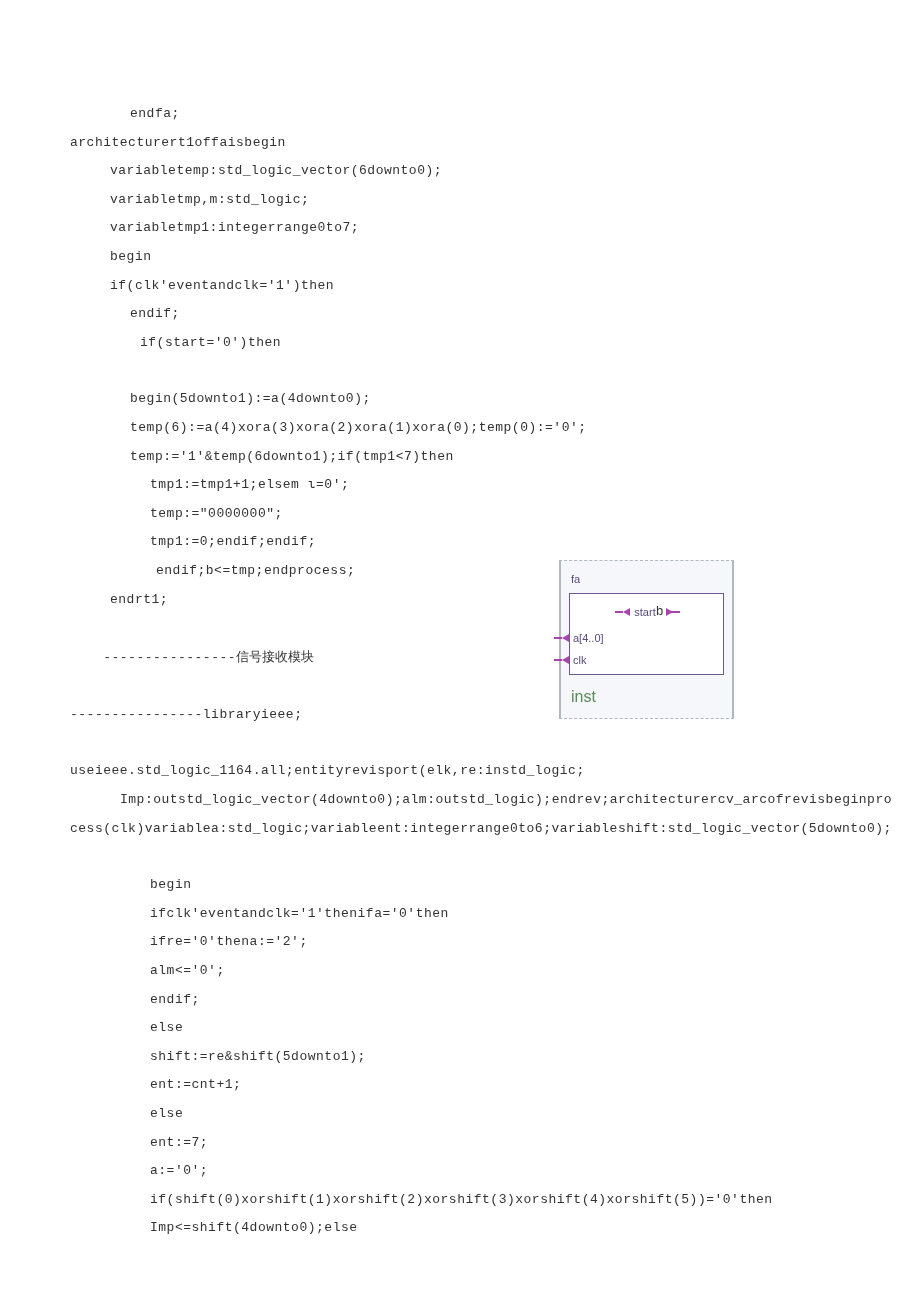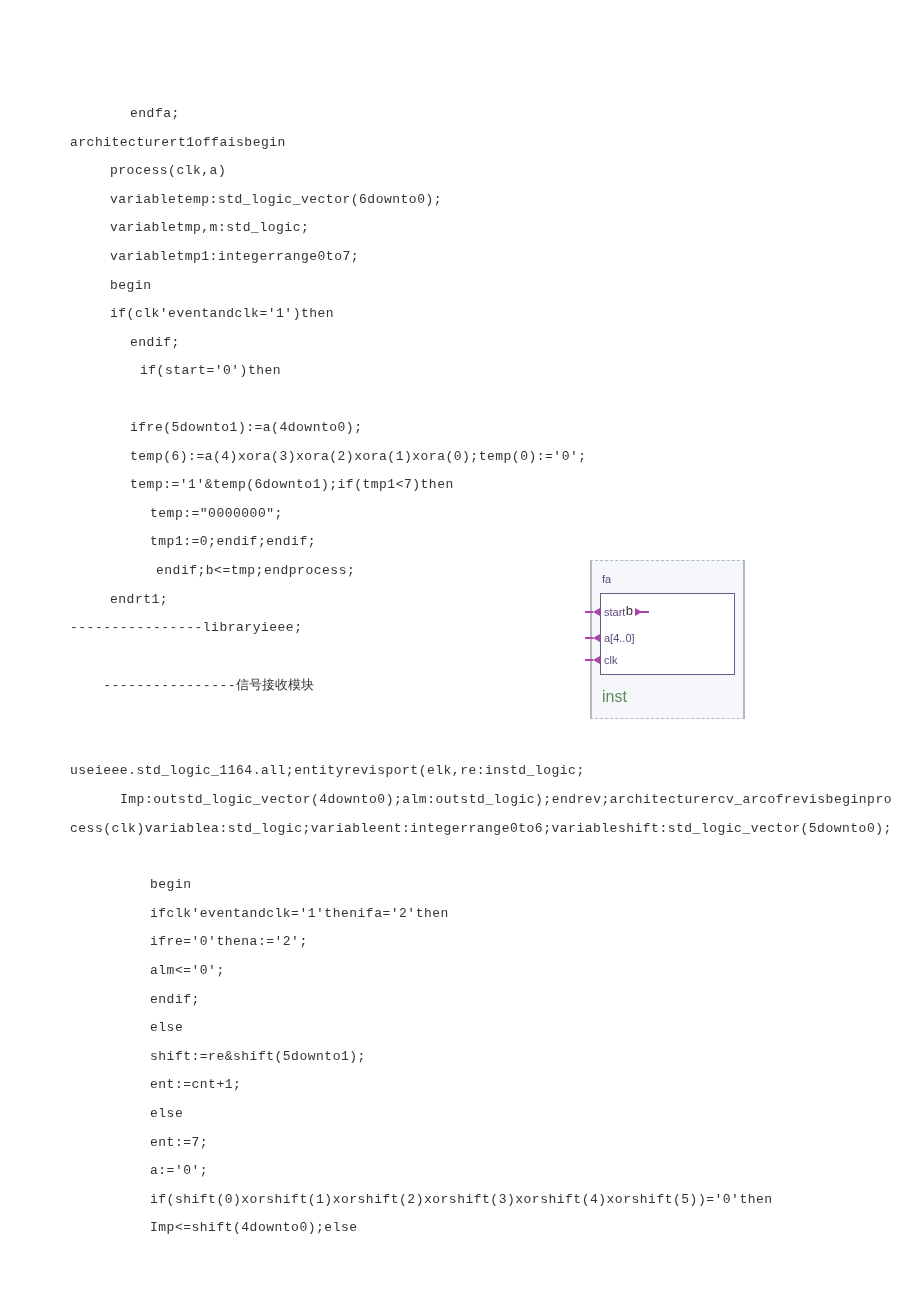"process(clk,a)" div.ln { html: <div>process(clk,a)</div> -> none }
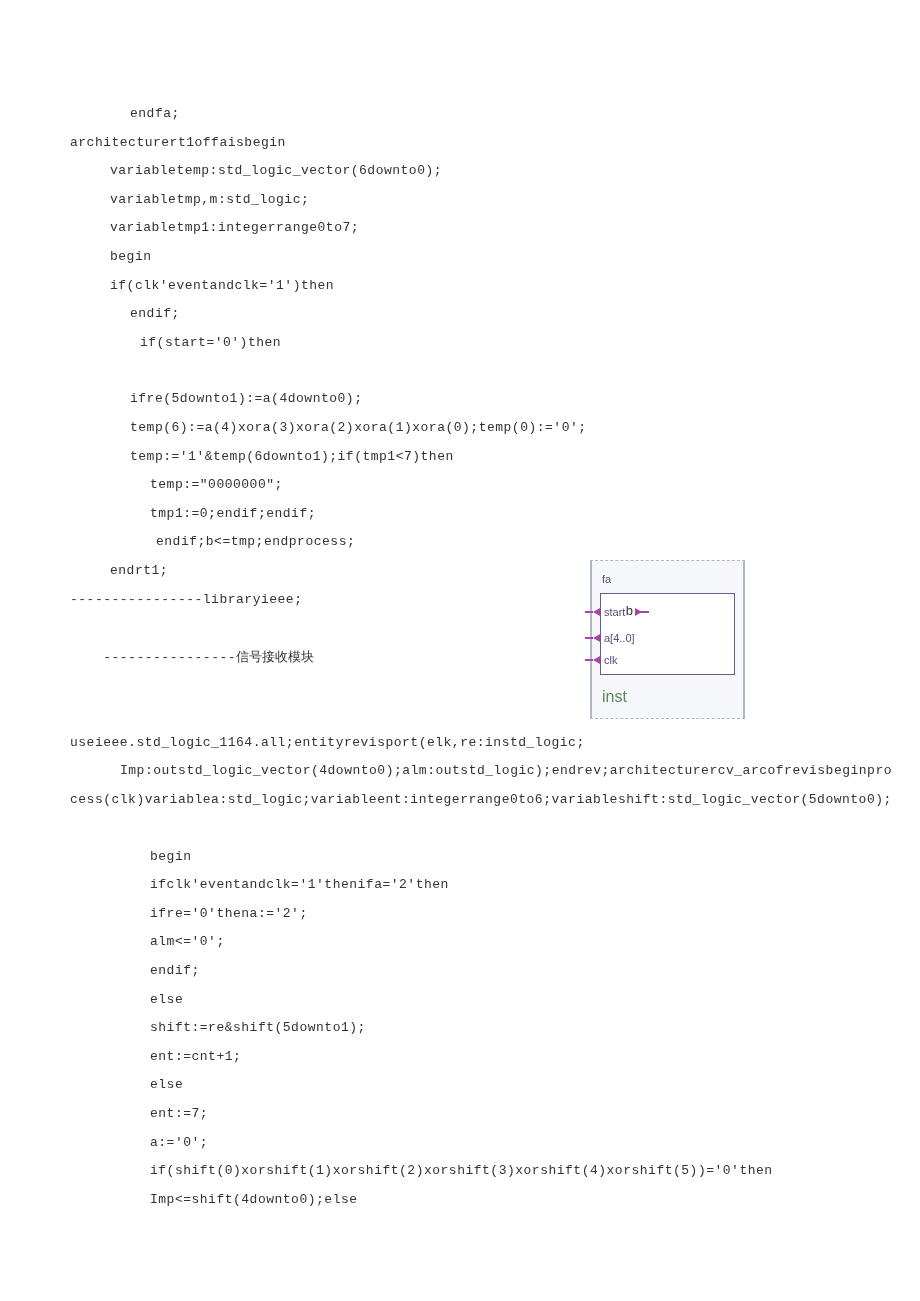"ifre(5downto1):=a(4downto0);" div.ln { text: ifre -> begin }
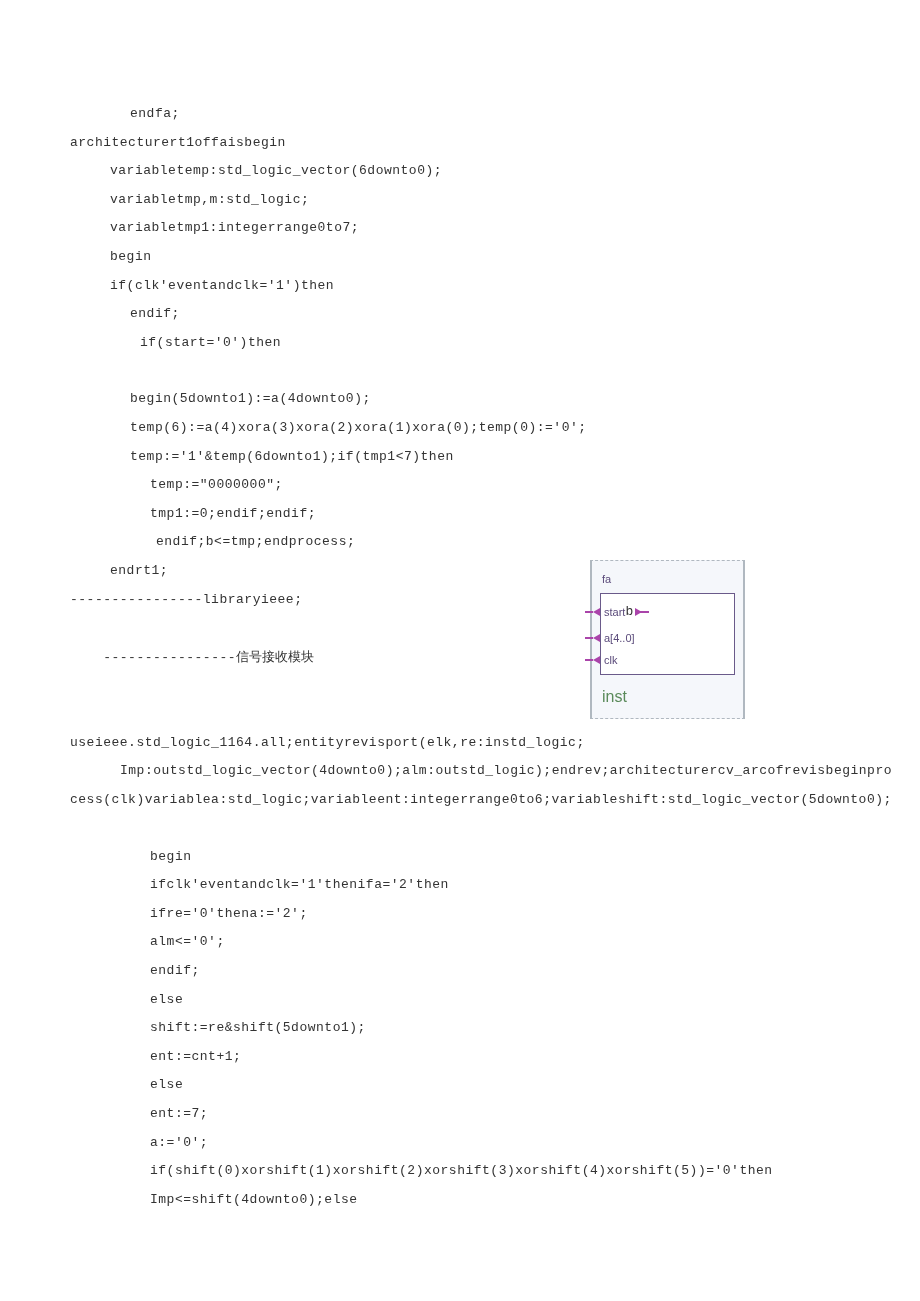"tmp1:=tmp1+1;elsem ι=0';" div.ln { html: none -> <div>tmp1:=tmp1+1;elsem ι=0';</div> }
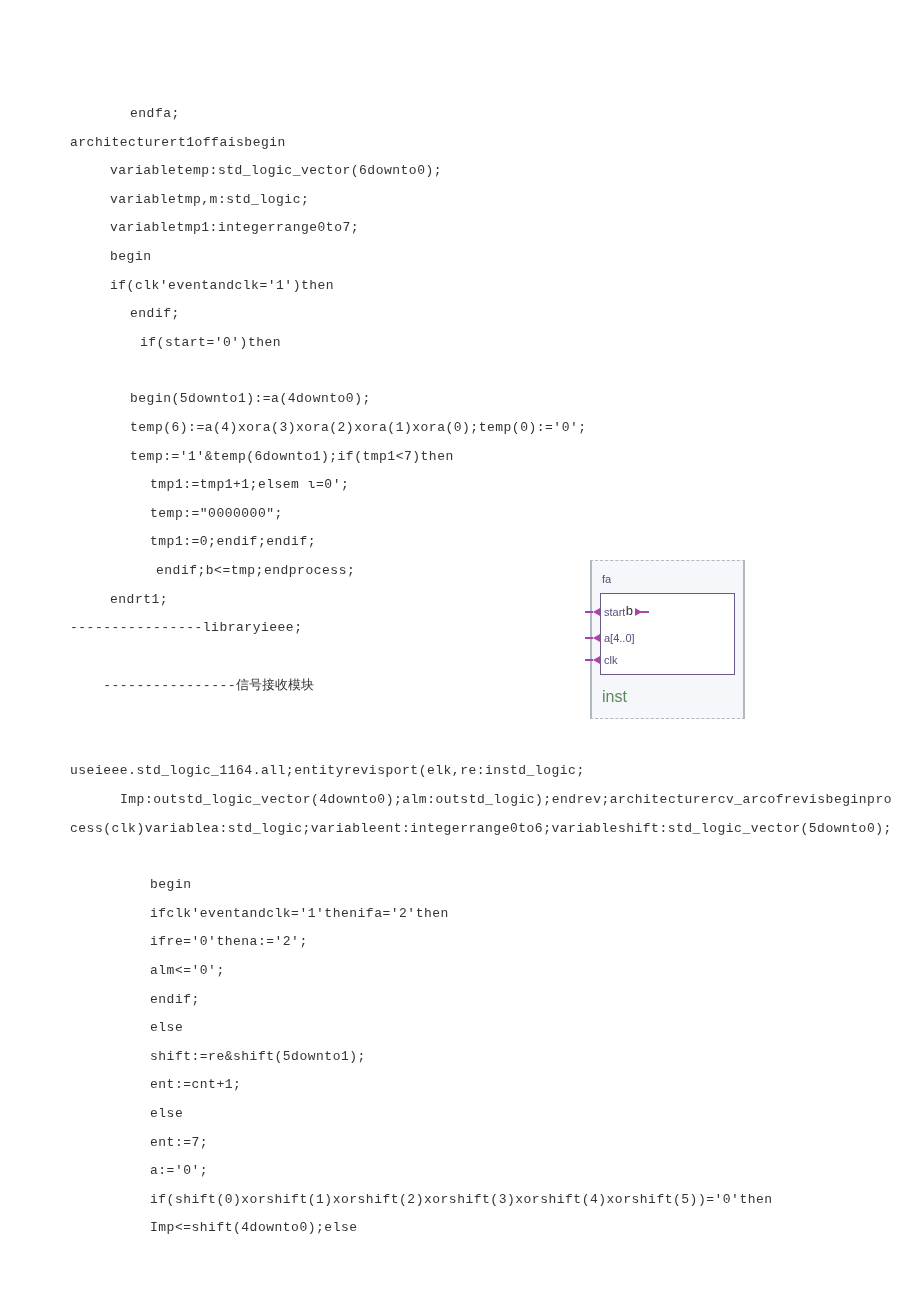"fa" .diagram { right: 175px -> 186px; width: 155px -> 175px }
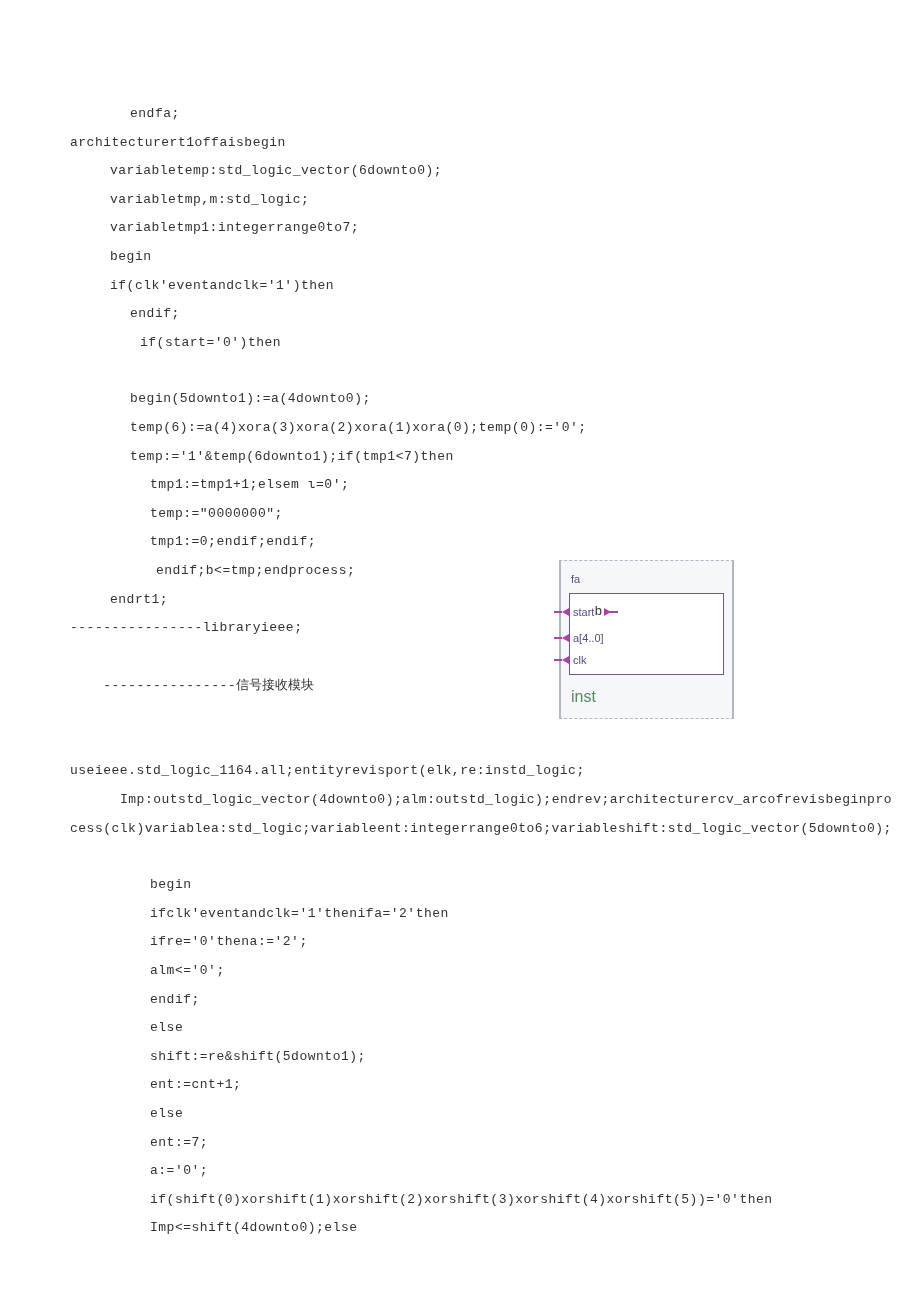"start" .row-flex { justify-content: flex-start -> center }
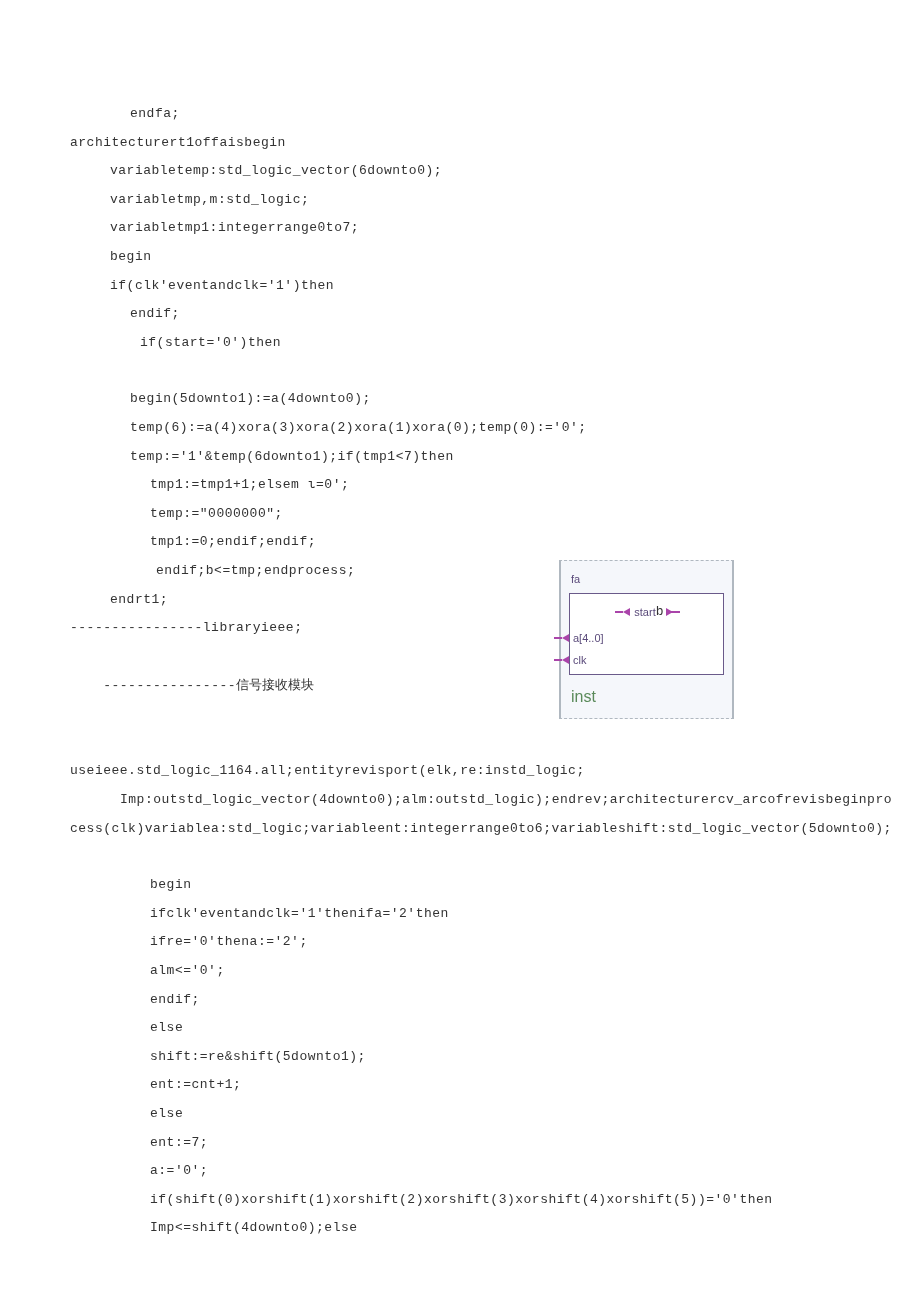"----------------libraryieee;" div.ln { order: before "----------------信号接收模块" -> after "----------------信号接收模块" }
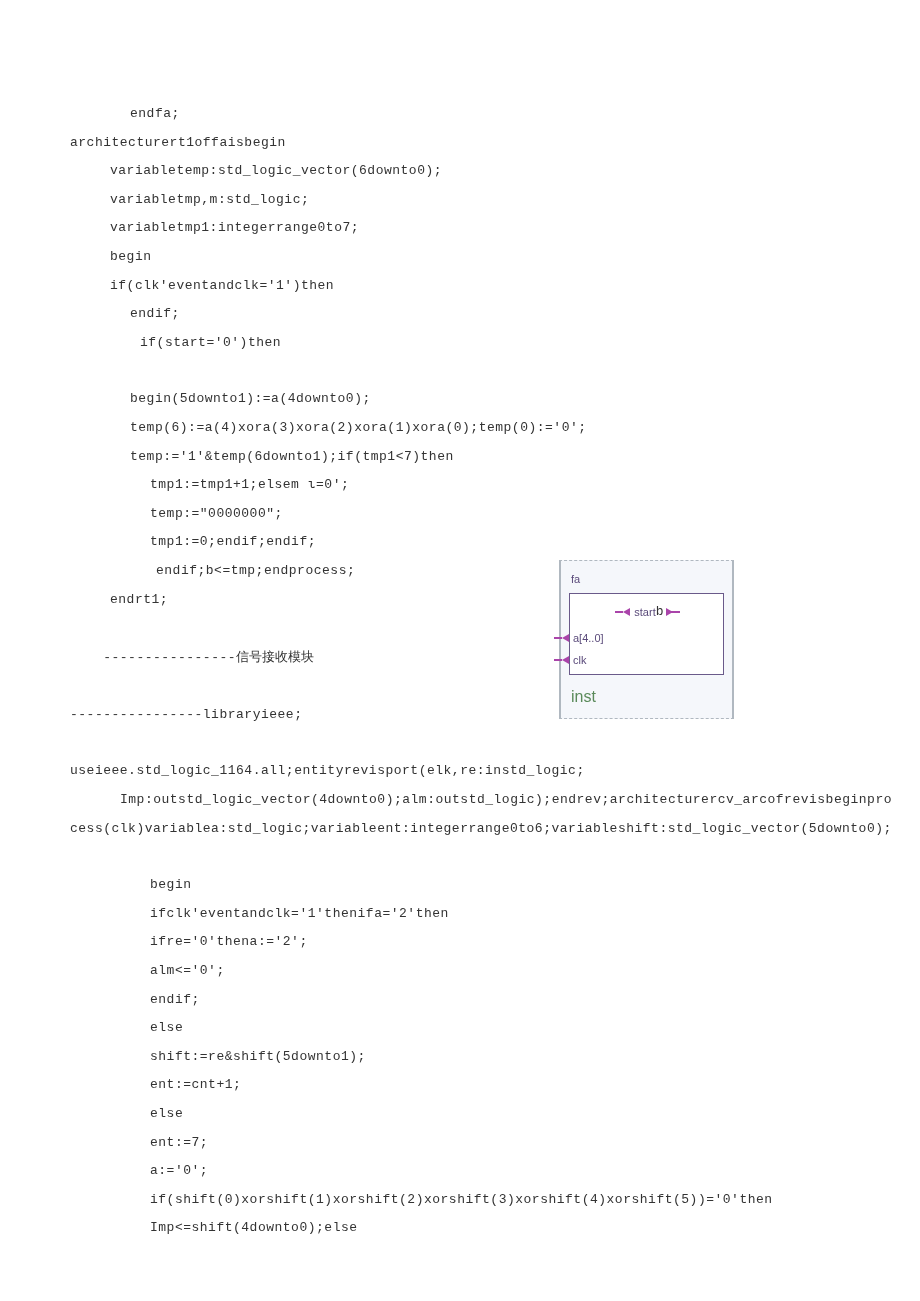"ifclk'eventandclk='1'thenifa='2'then" div.ln { text: '2'then -> '0'then }
